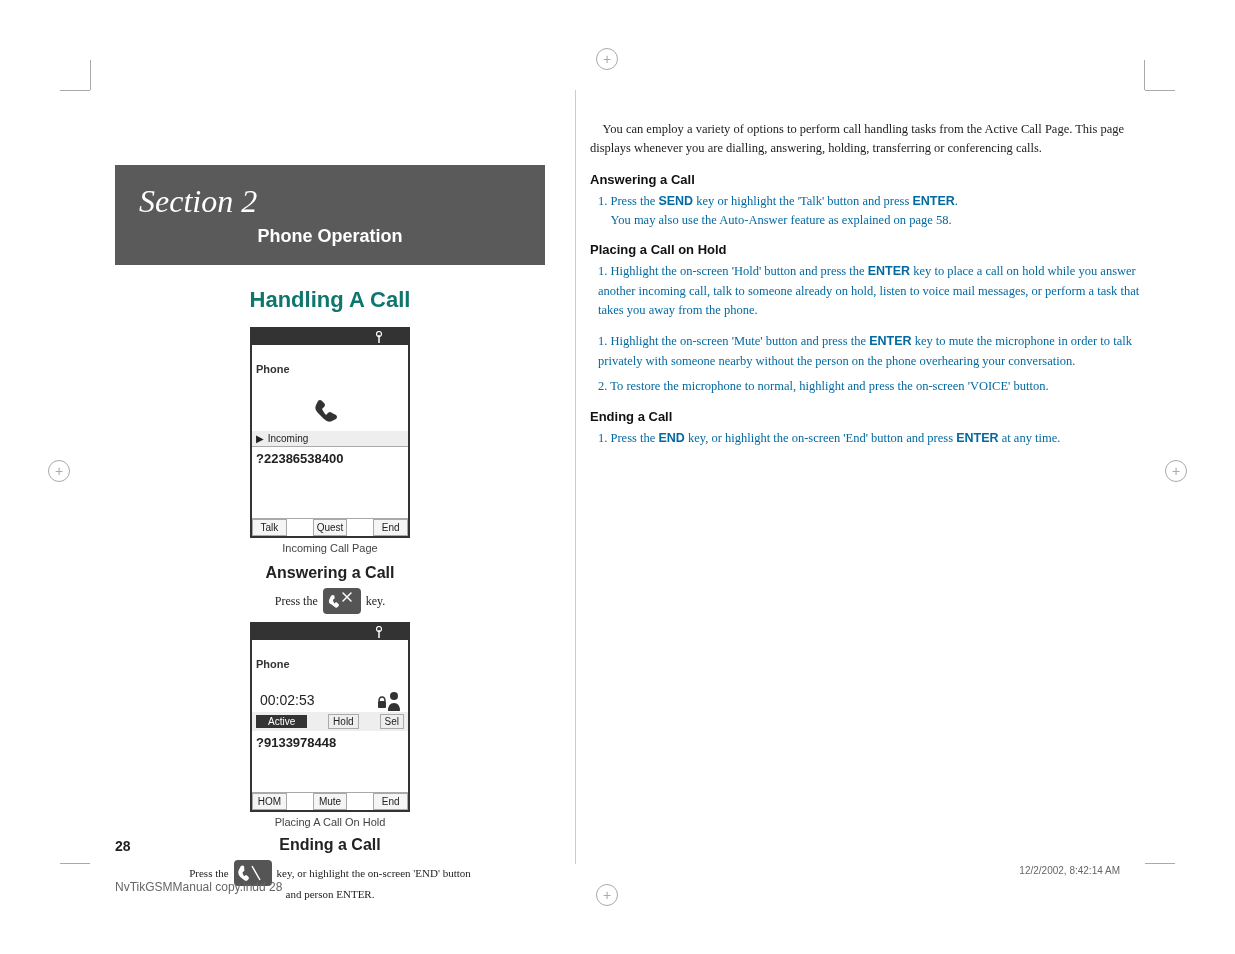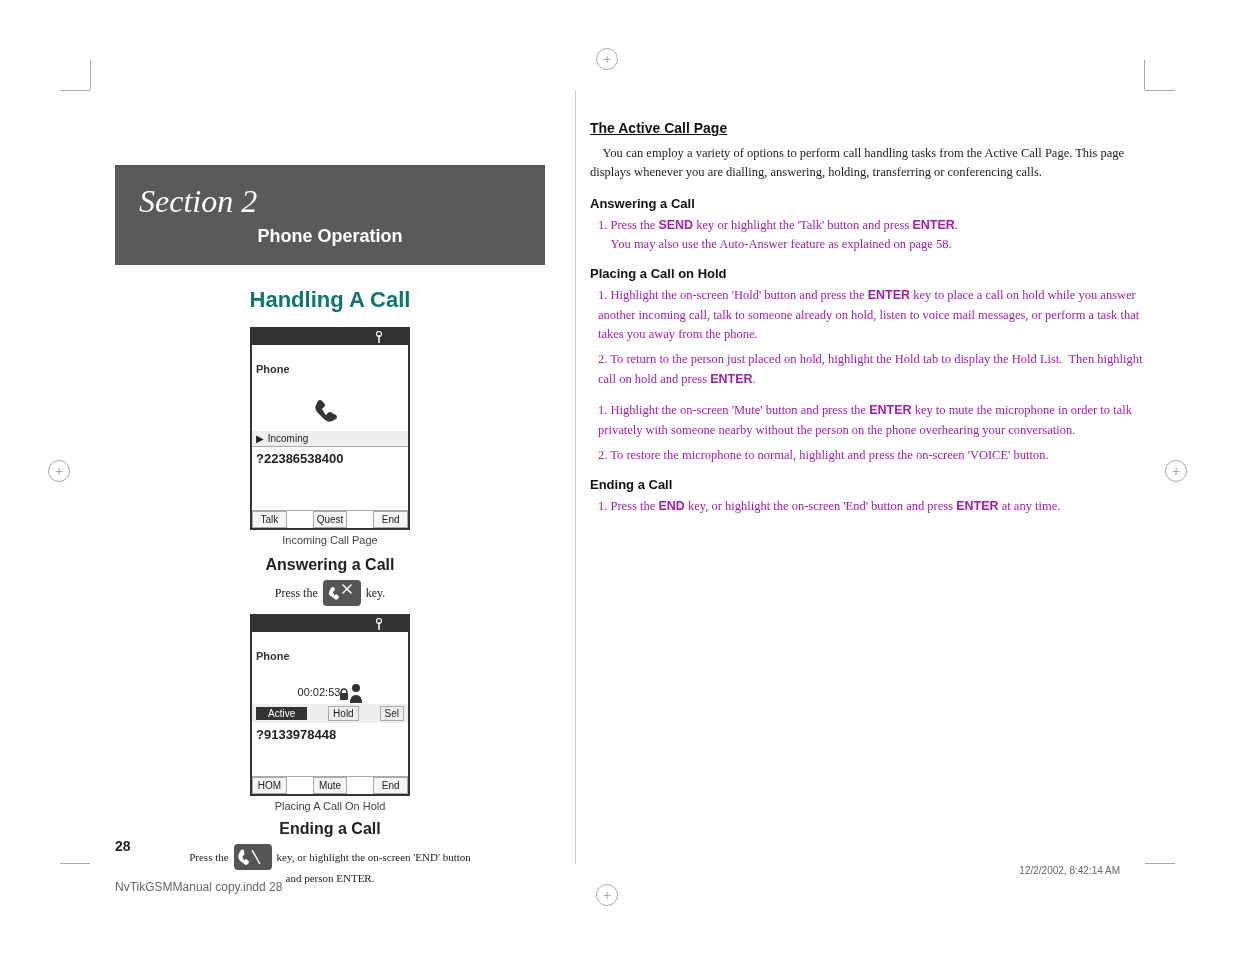"The Active Call Page" div.section-active-call { html: <div>The Active Call Page</div> -> none }
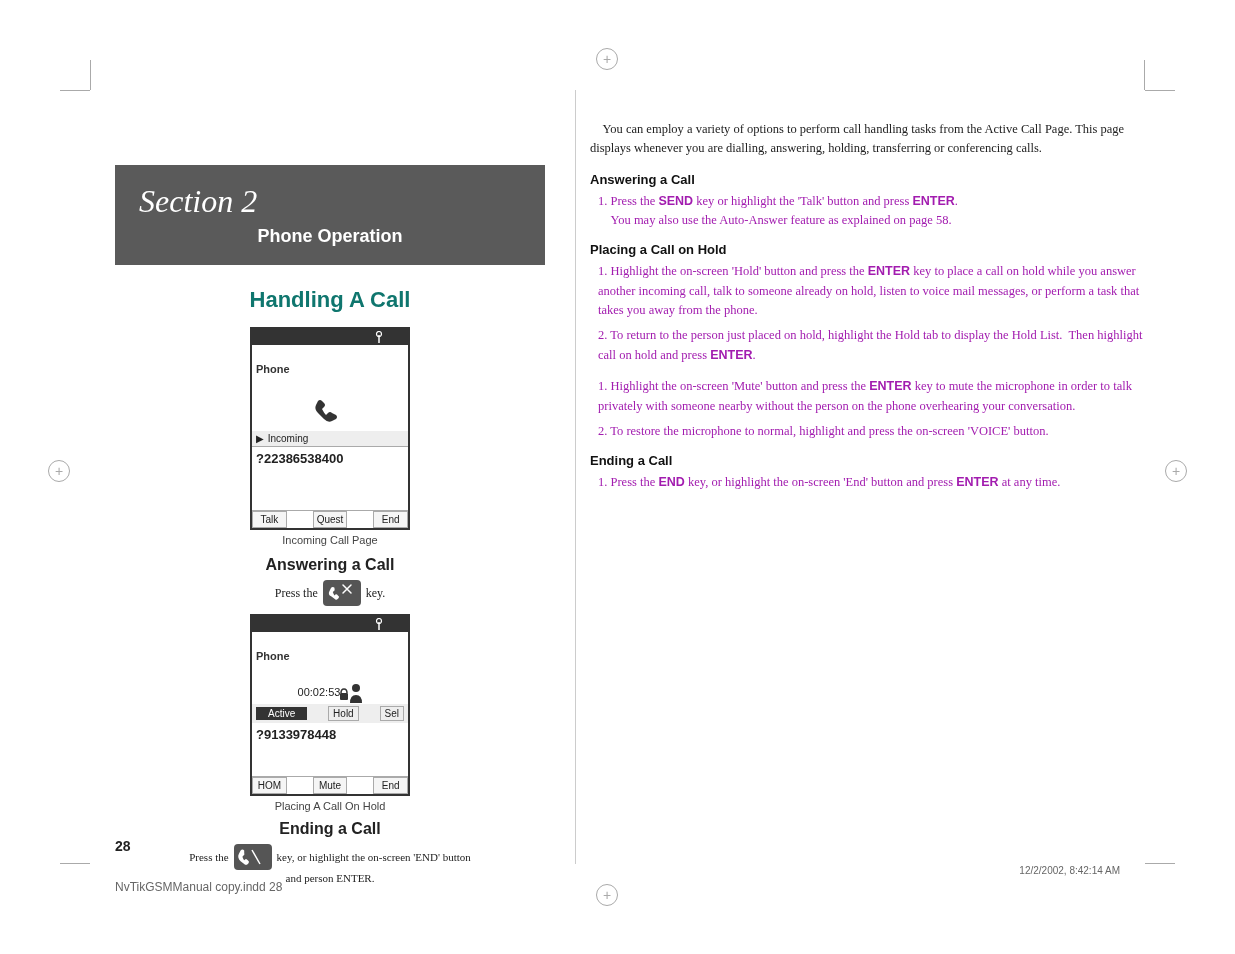"1. Press the SEND key" .para { color: #a21caf -> #0369a1 }
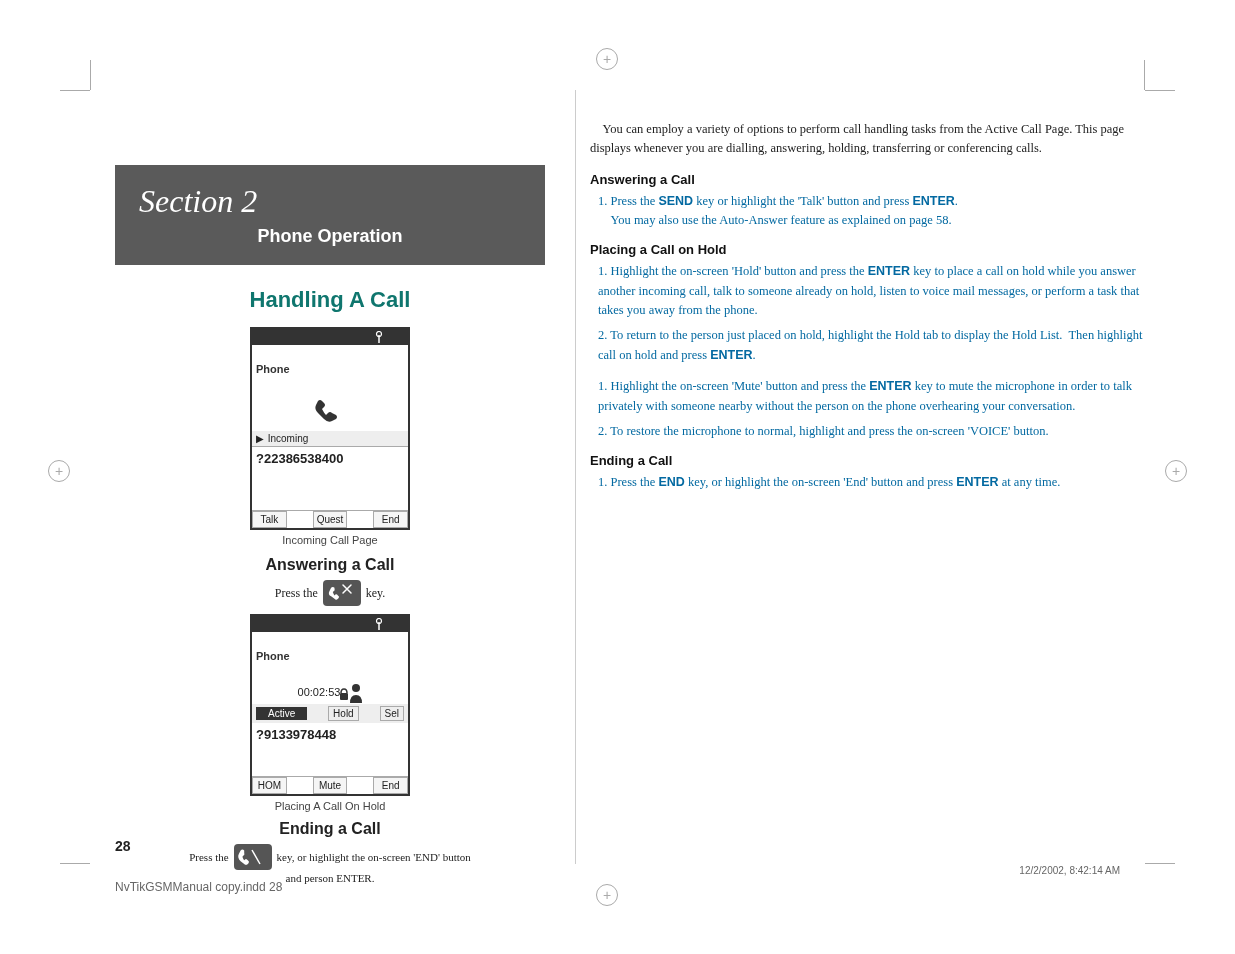"2. To return to the" p { html: <p>2. To return to the person just placed on hold, highlight the Hold tab to display the Hold List.&nbsp; Then highlight call on hold and press <span>ENTER</span>.</p> -> none }
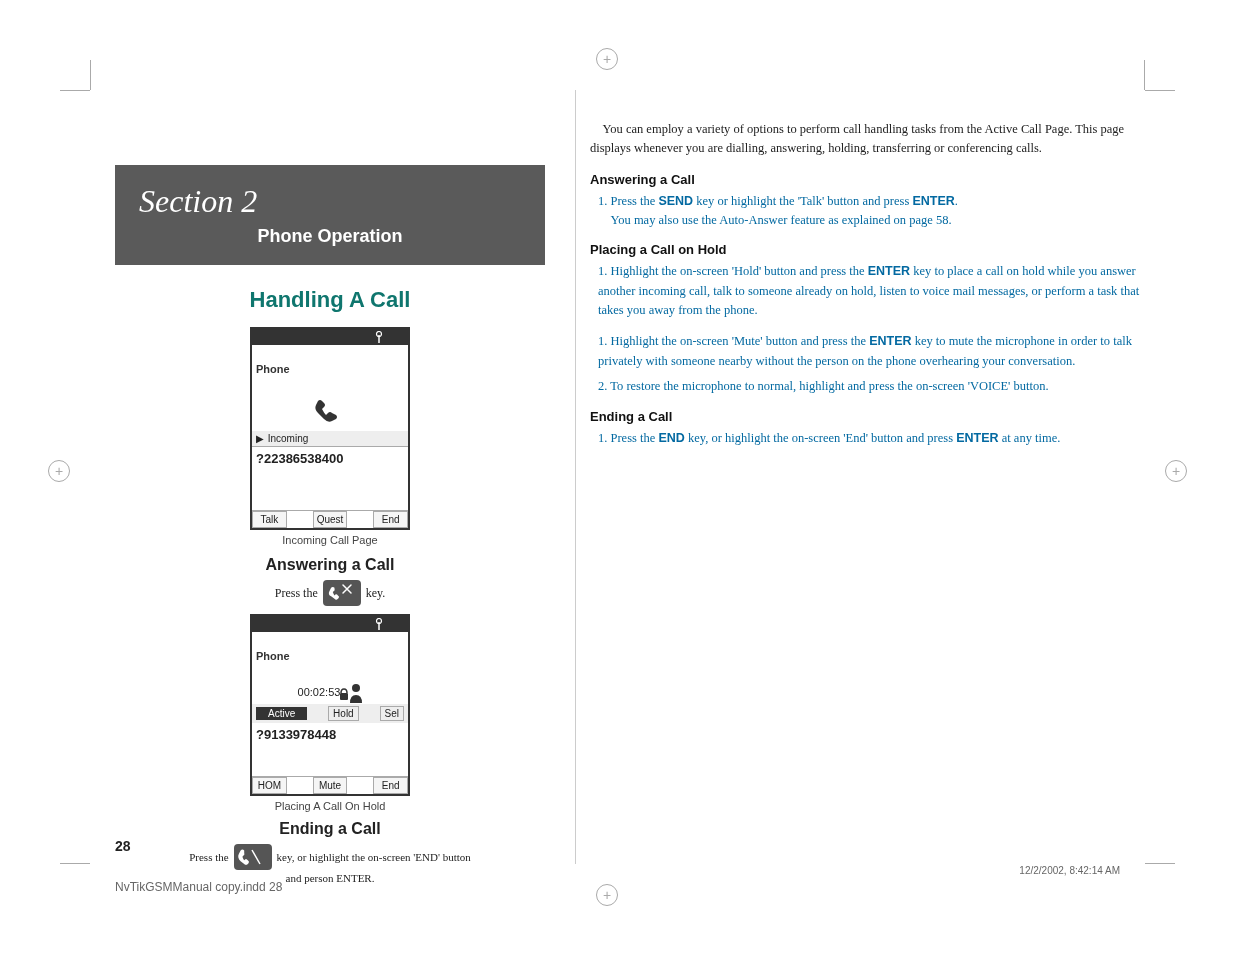"Talk" .phone-screen .ps-buttons { margin-top: 10px -> 18px }
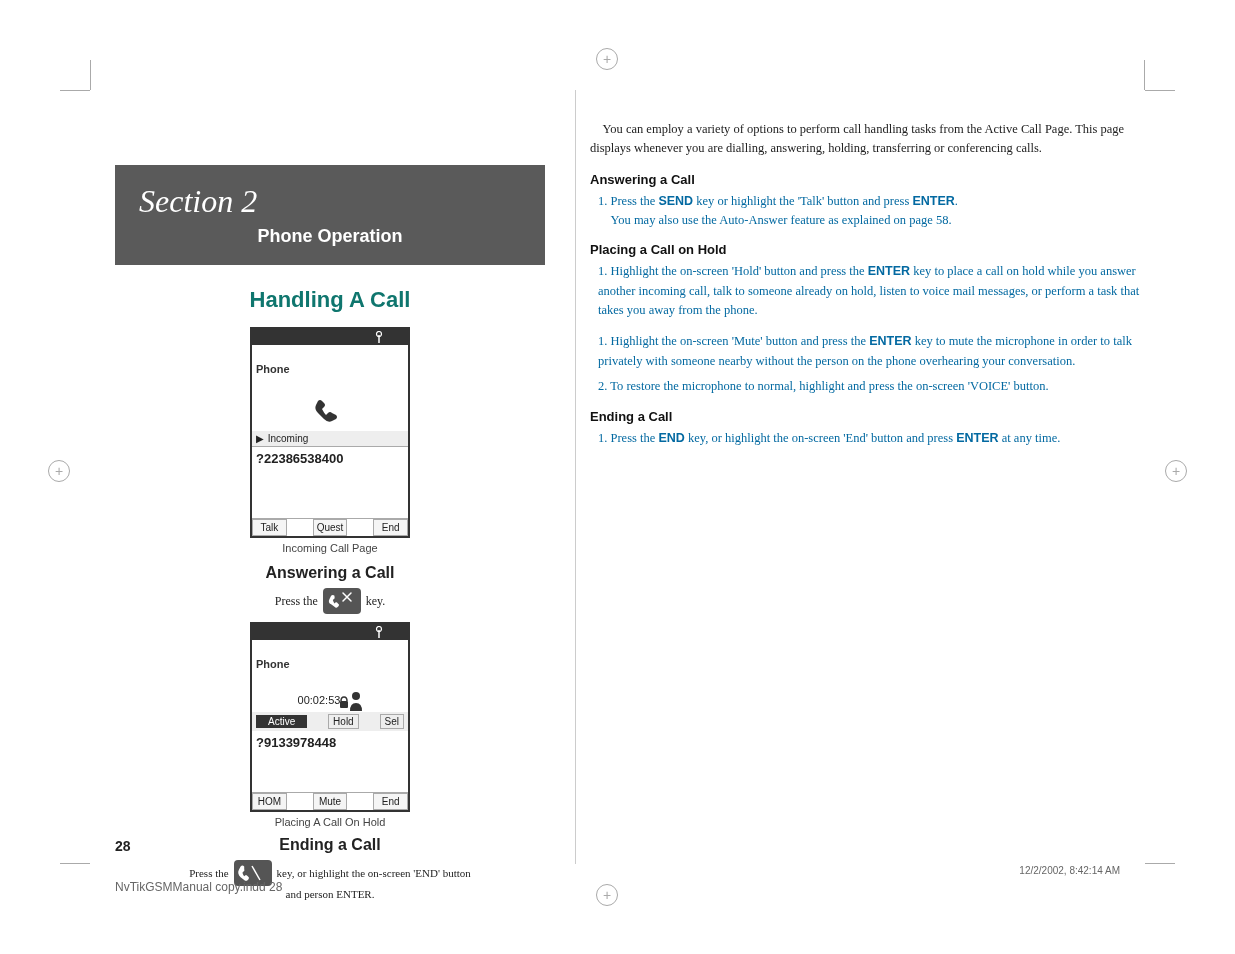"00:02:53" .ps-time { font-size: 11px -> 14px; justify-content: center -> space-between }
